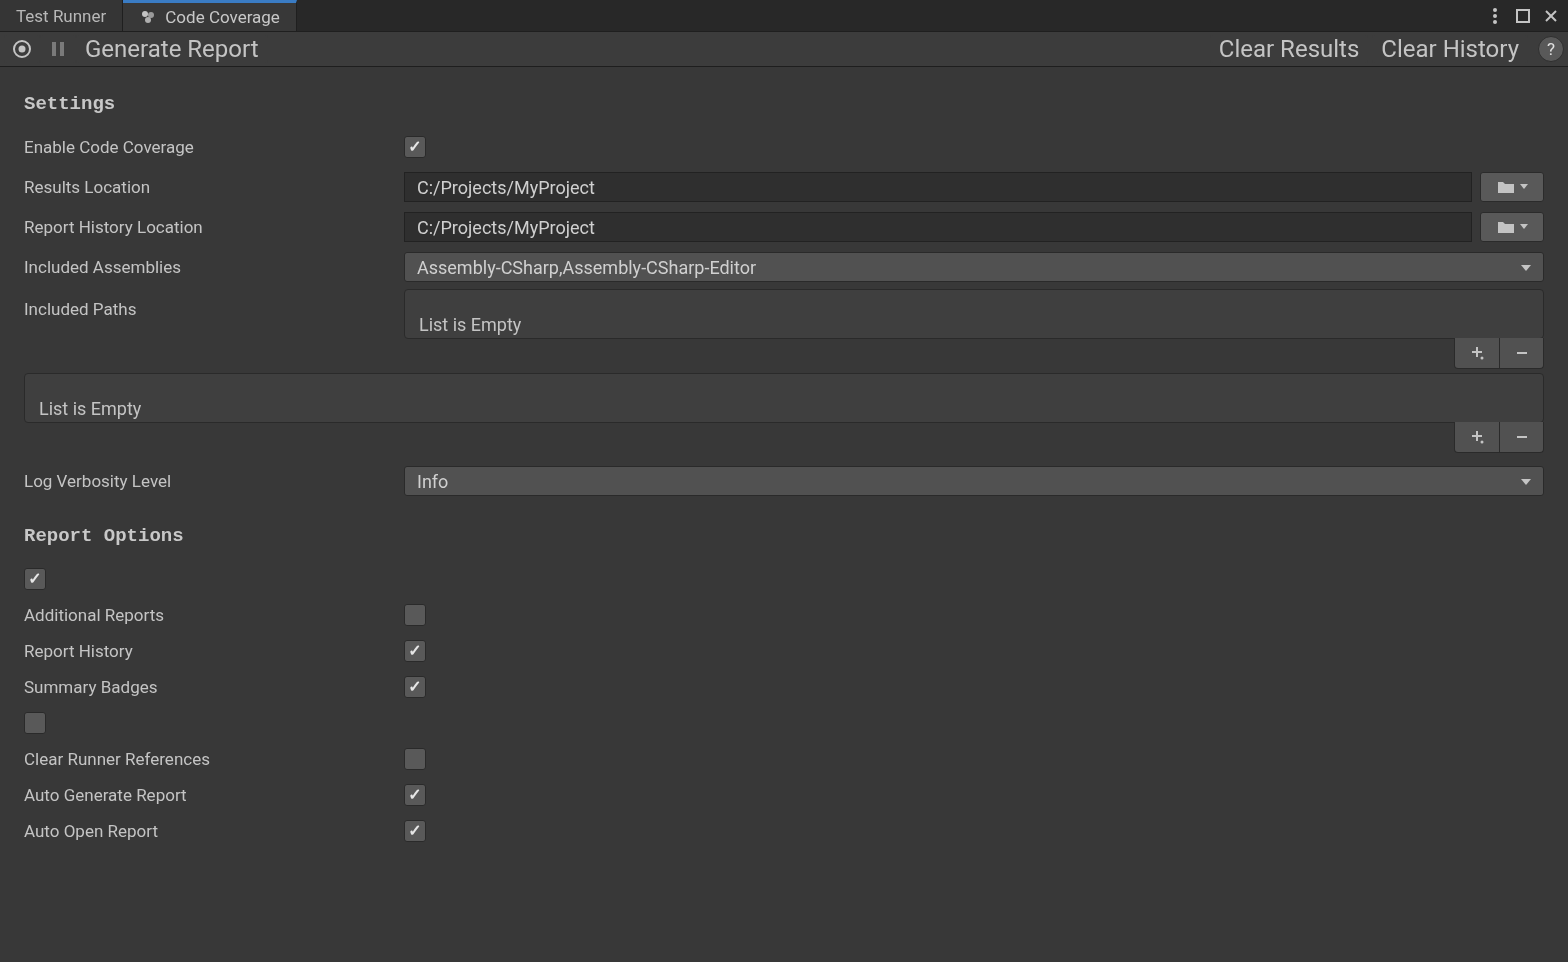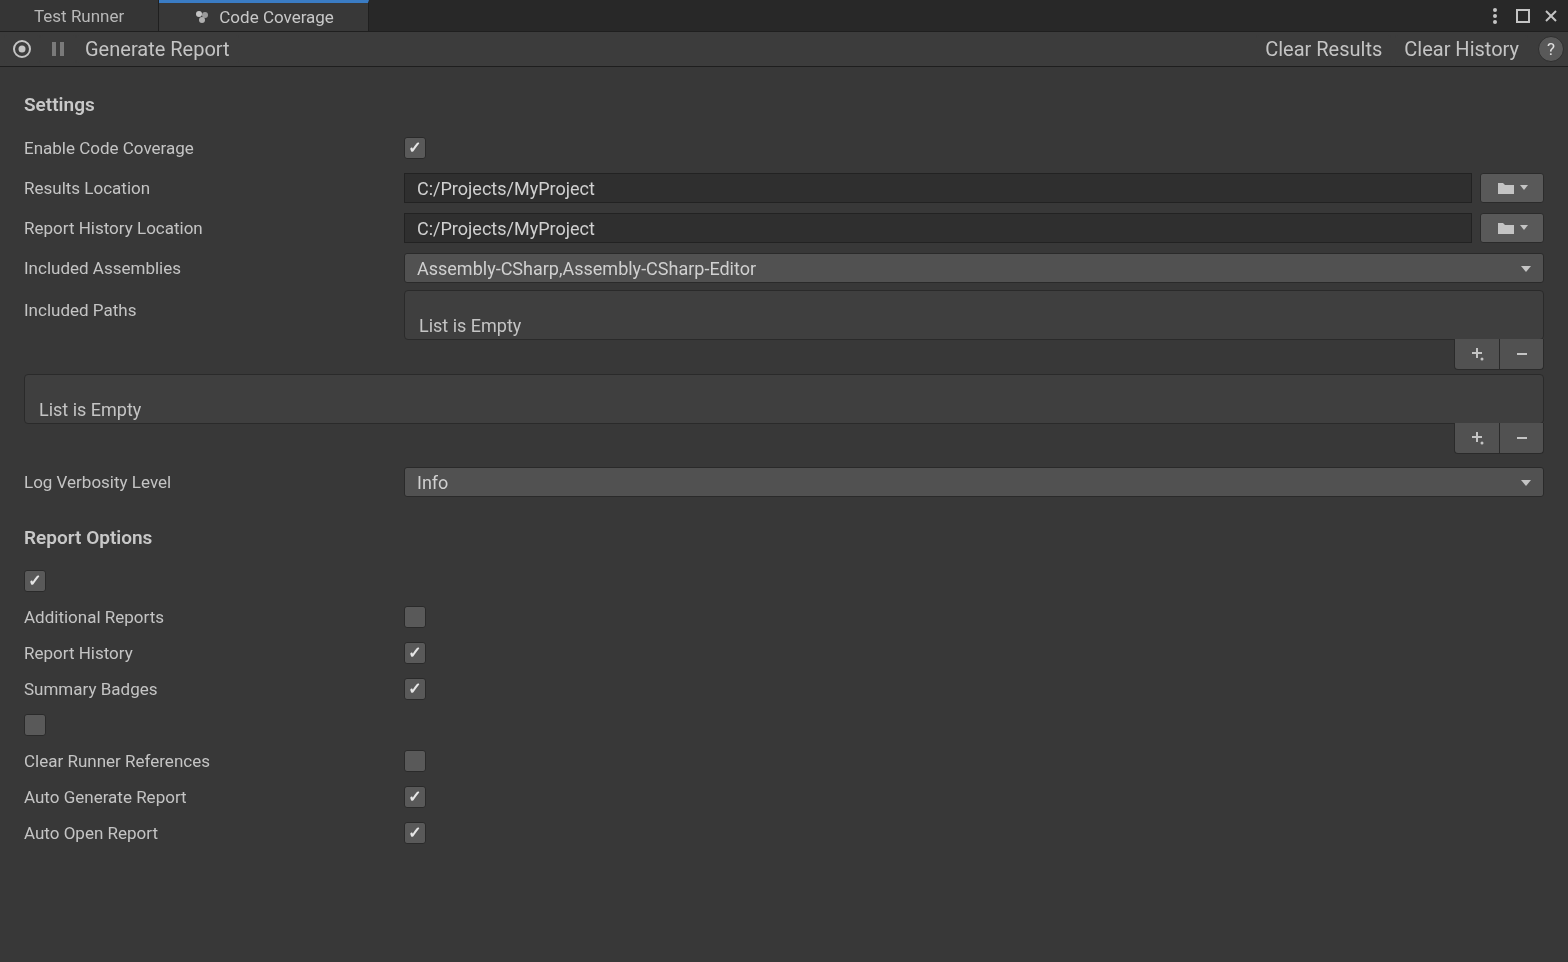"Test Runner" .tab { padding: 0 34px -> 0 16px }
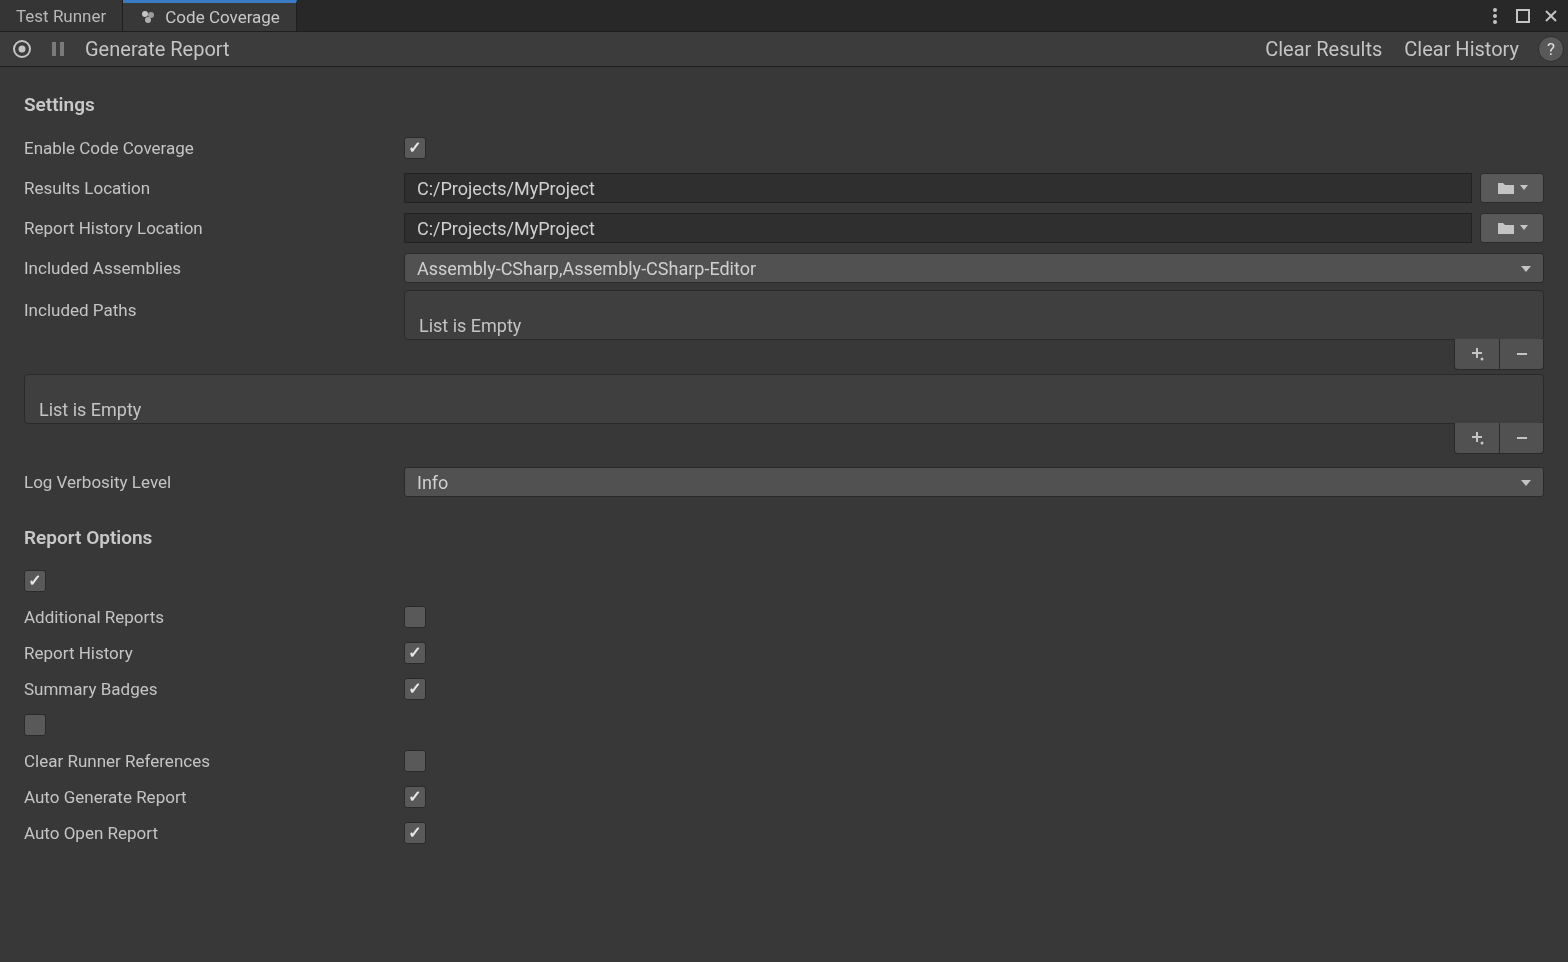"Generate Report" .tb-btn { font-size: 20px -> 24px }
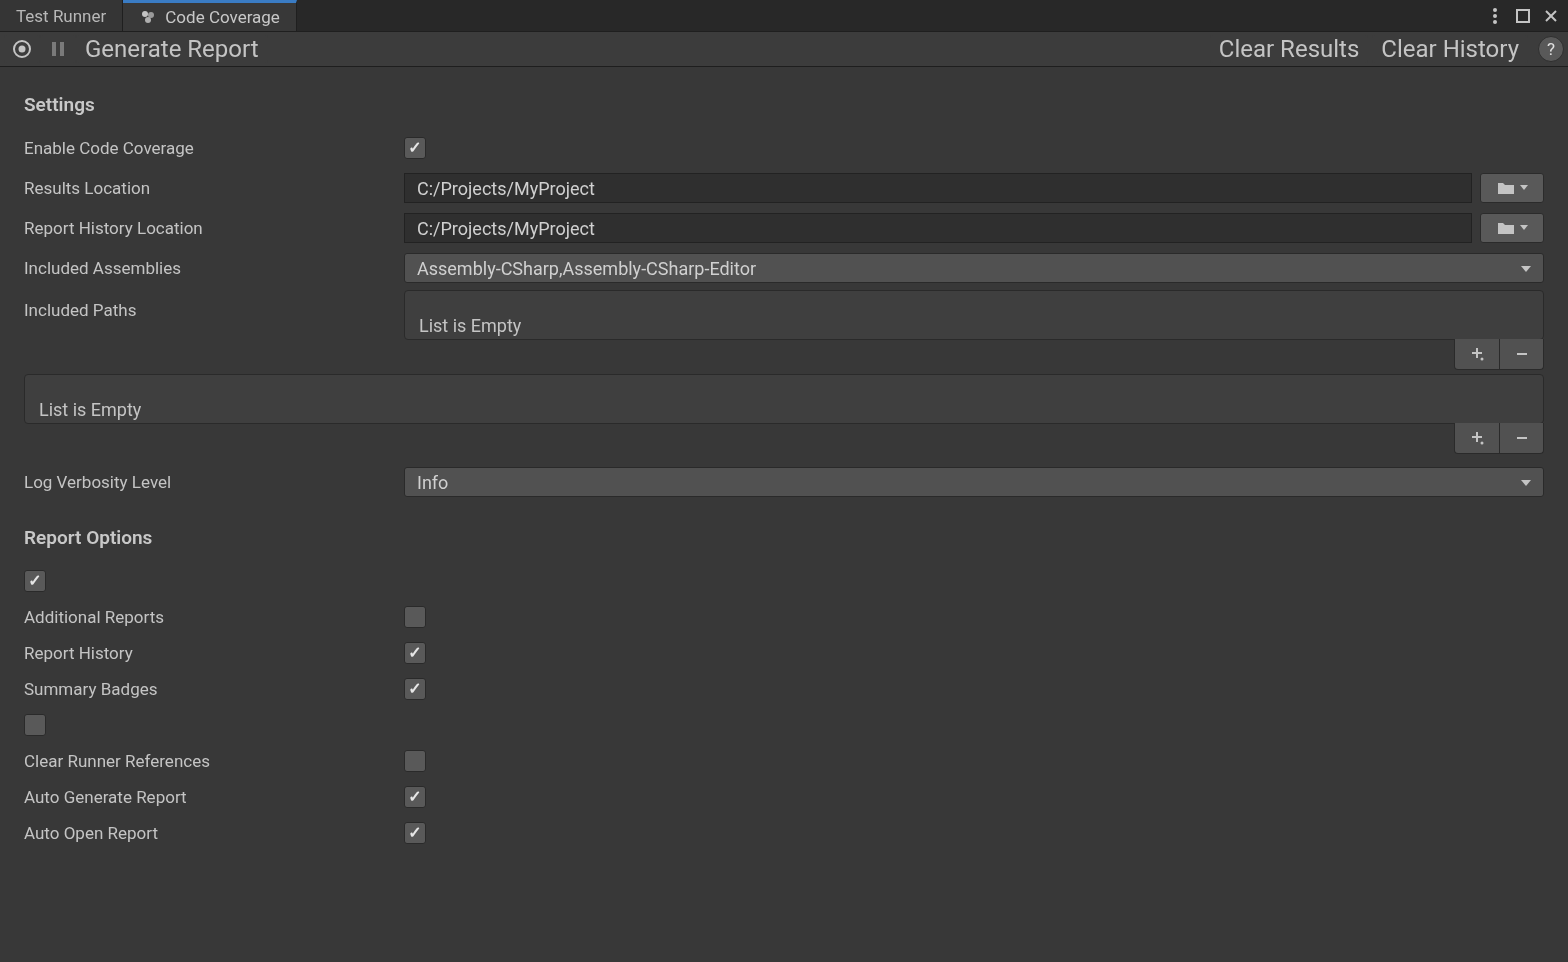"Settings" .section-title { font-family: none -> Liberation Mono, monospace }
